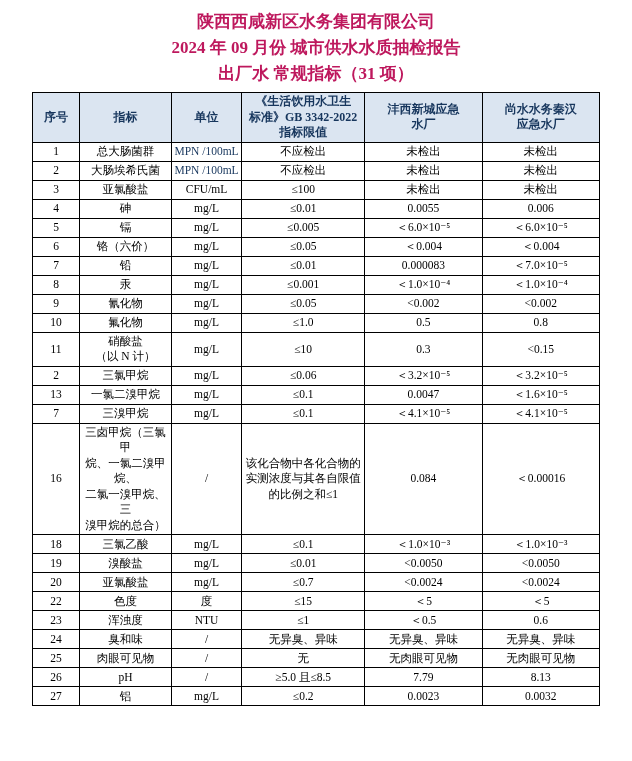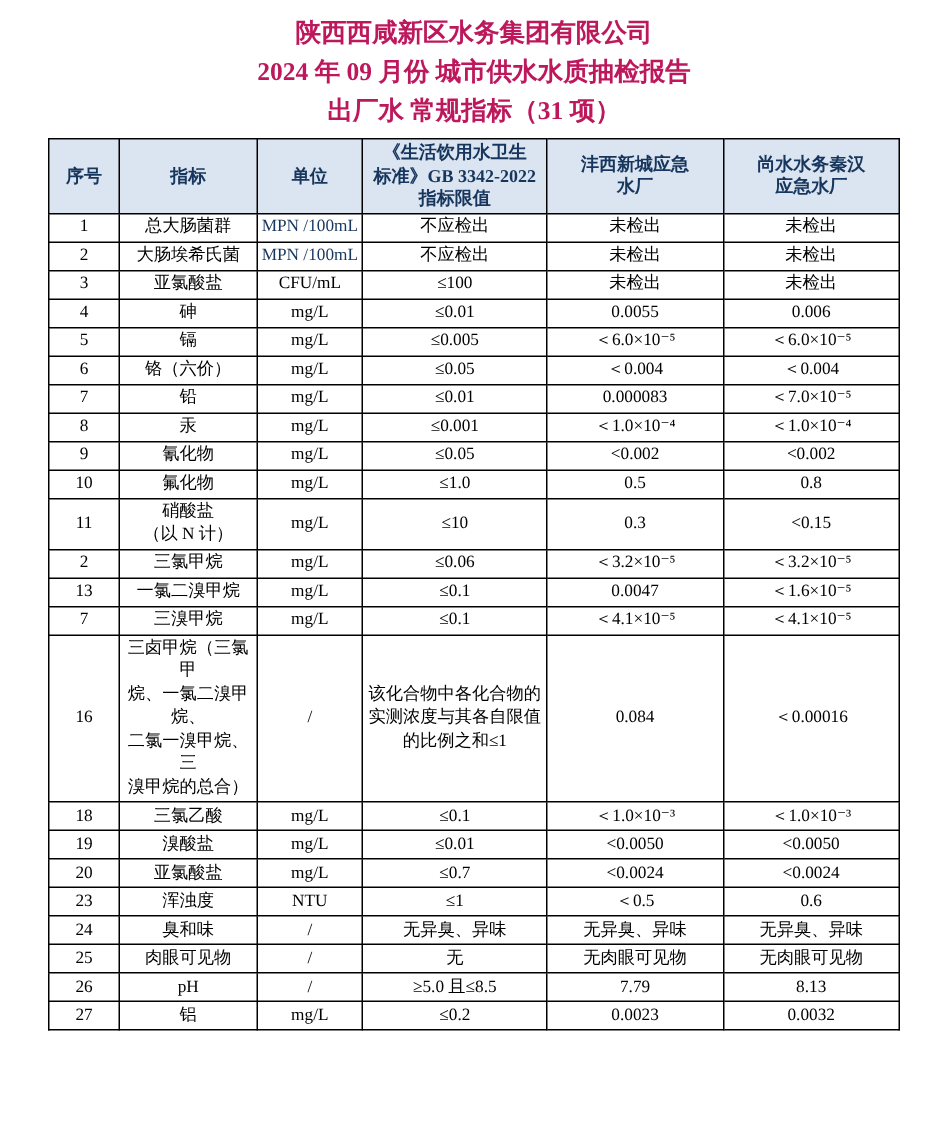"22" tr { html: none -> <tr> <td>22</td> <td>色度</td> <td>度</td> <td>≤15</td> <td>＜5</td> <td>＜5</td> </tr> }
